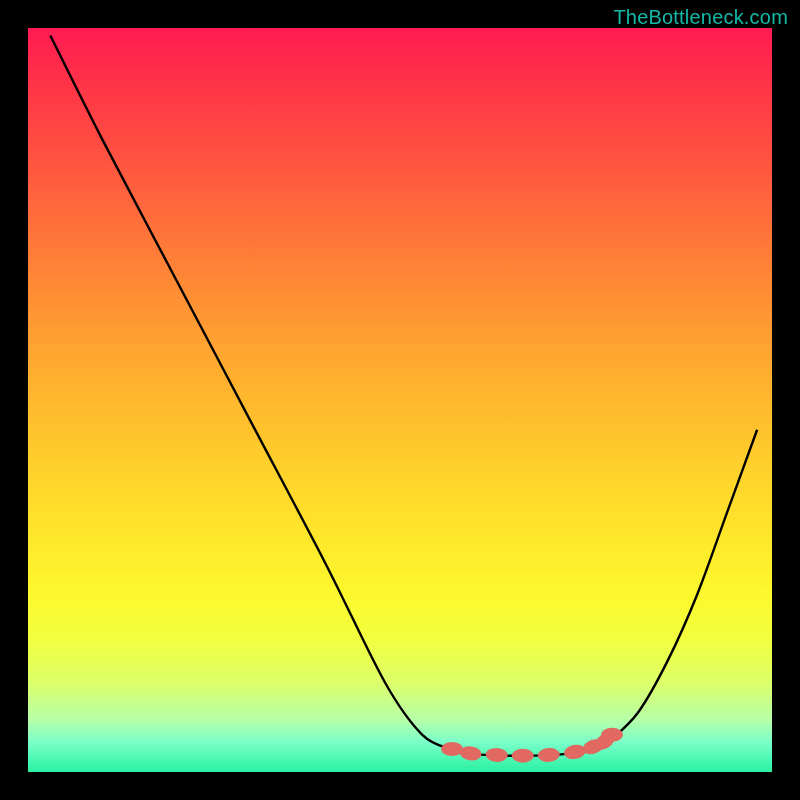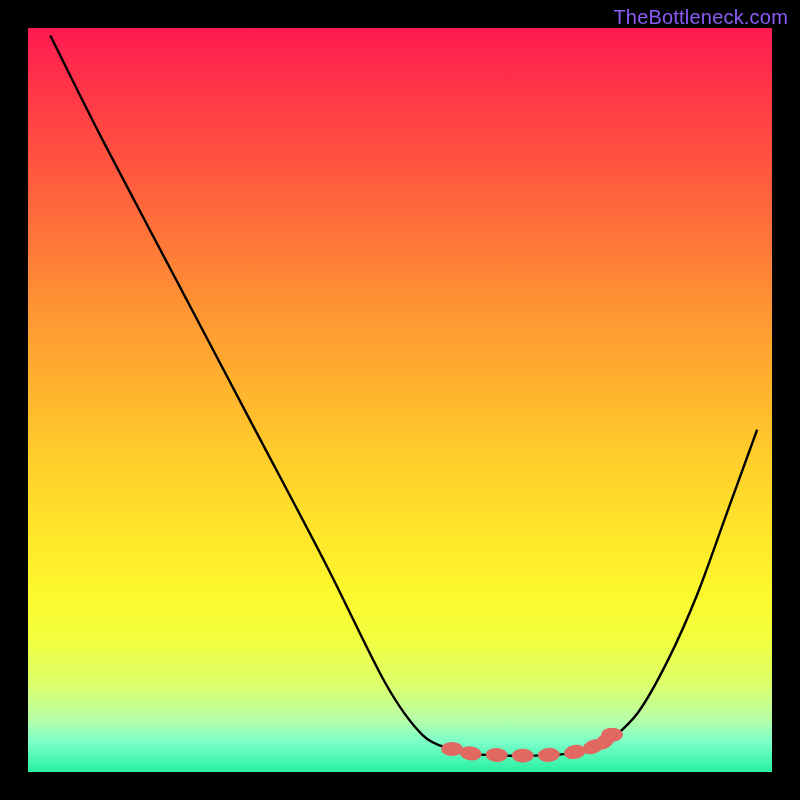"TheBottleneck.com" .watermark { color: #8b5cf6 -> #14b8a6 }
